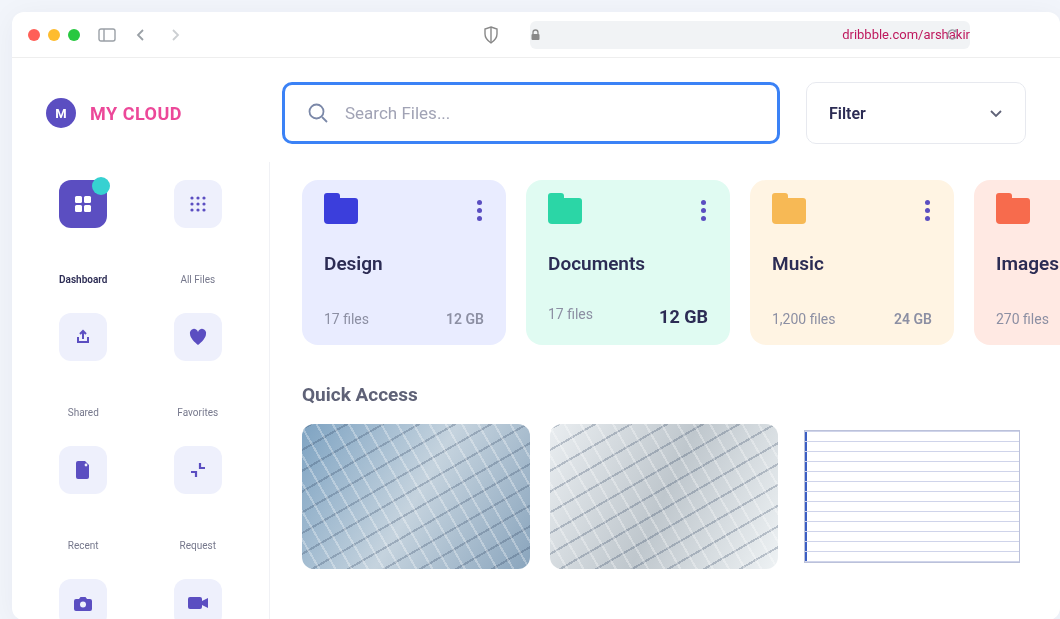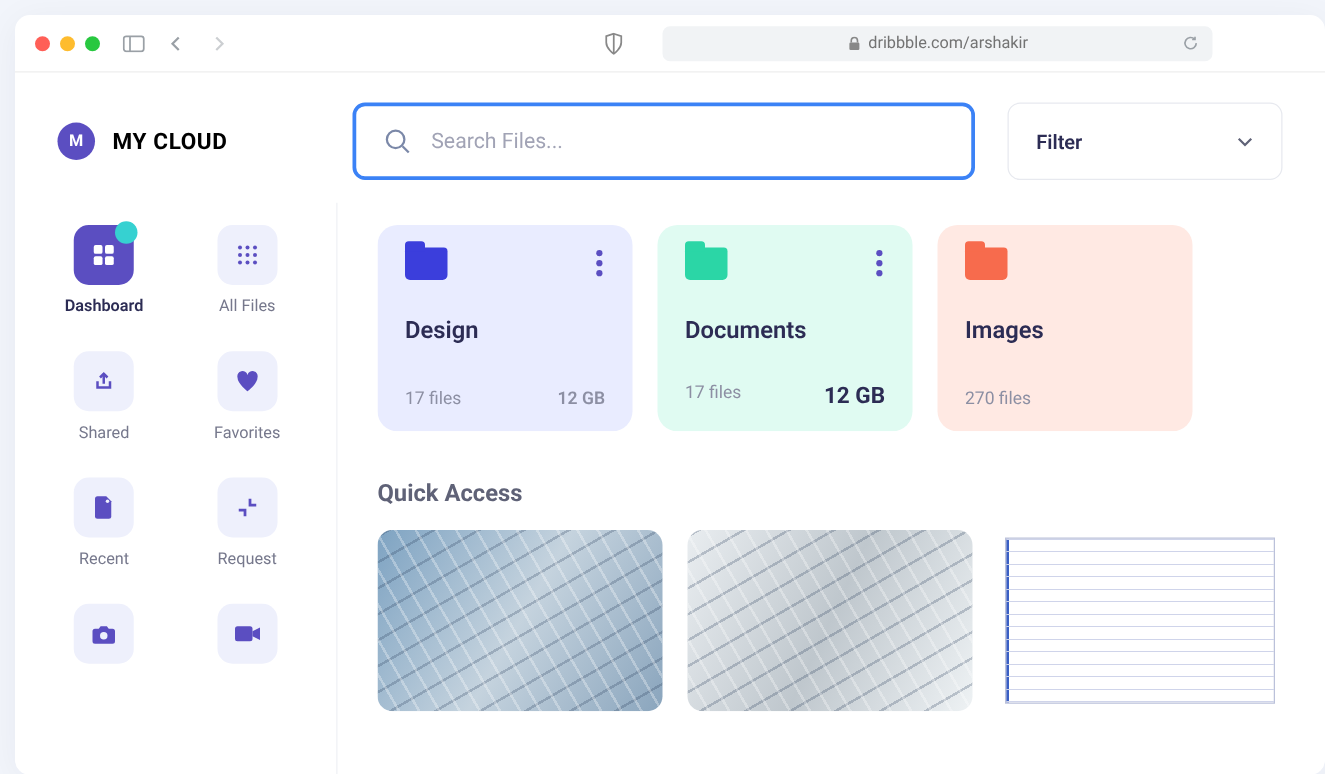"dribbble.com/arshakir" .addr { color: #737373 -> #be185d; justify-content: center -> space-between }
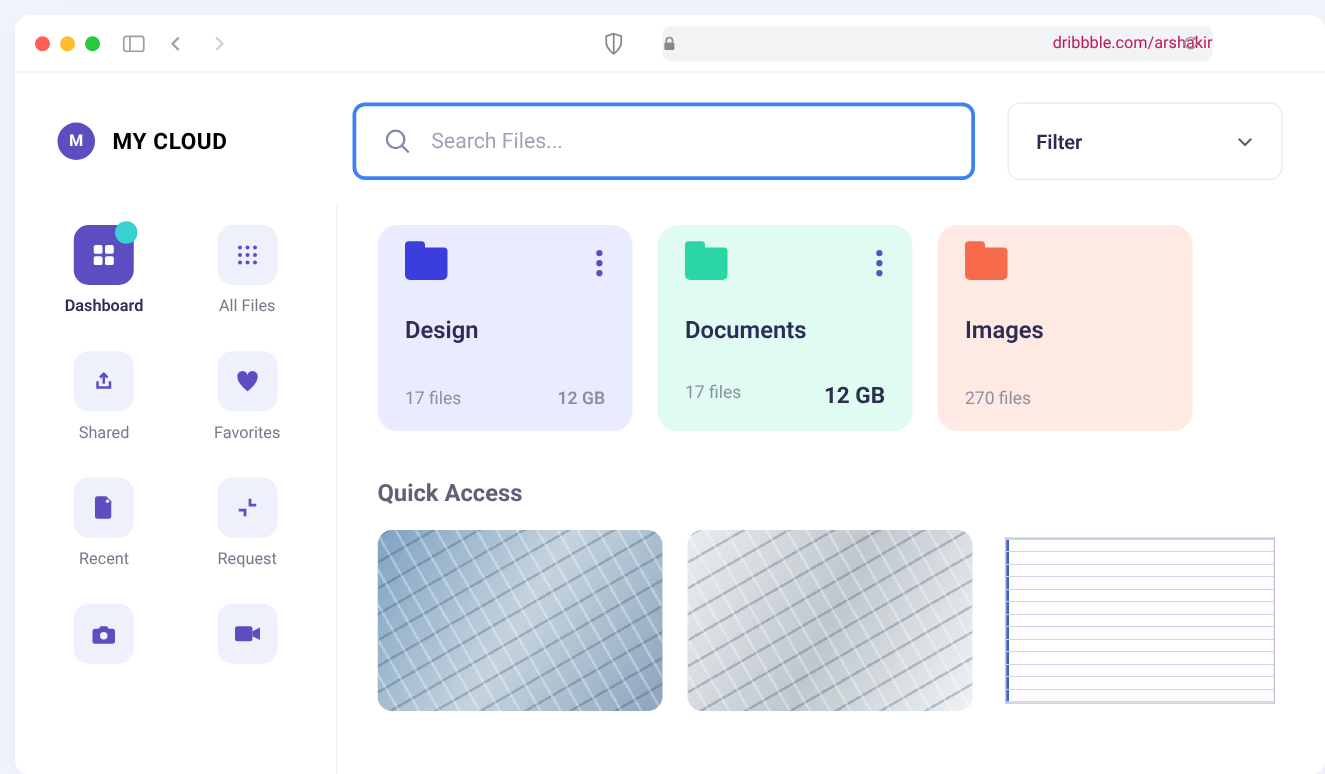"MY CLOUD" .logo-text { color: #000000 -> #ec4899 }
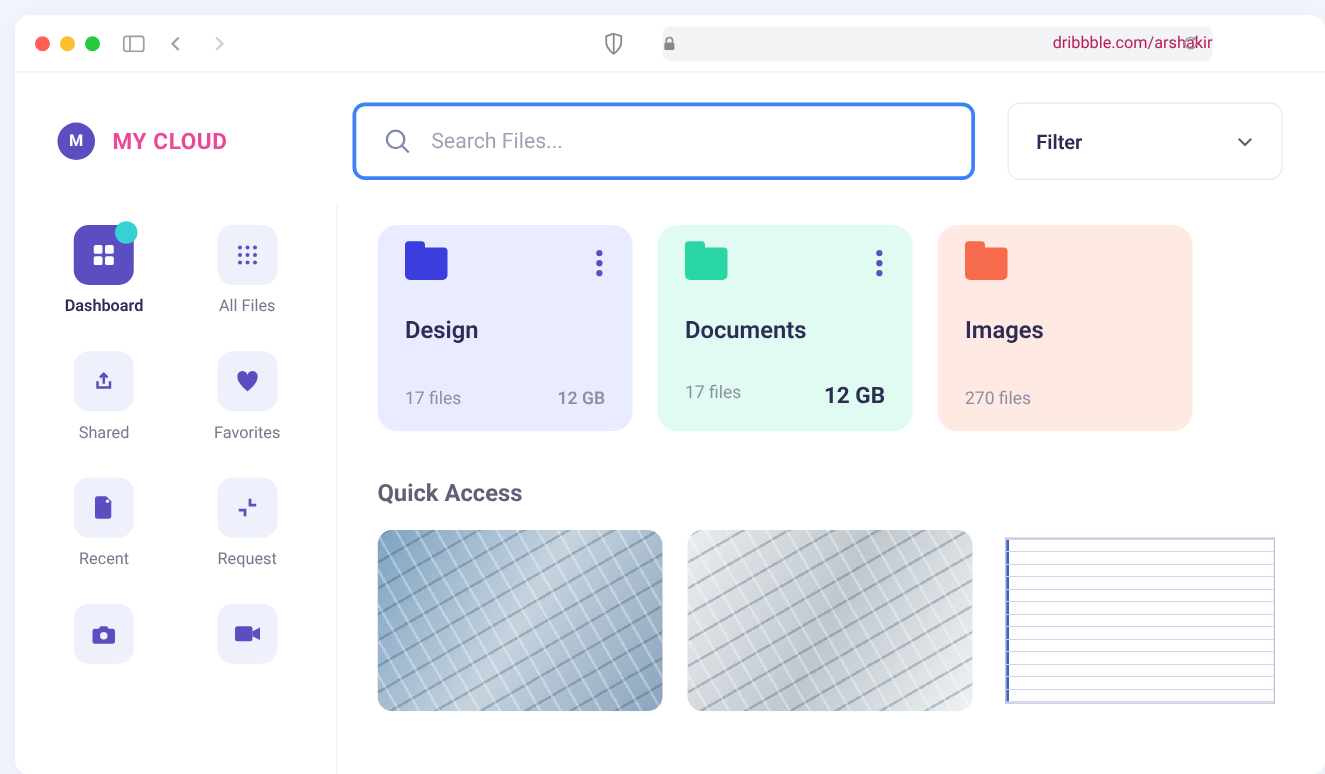"Music" div.folder { html: none -> <div> <div> <div></div> <div> <span></span> <span></span> <span></span> </div> </div> <div>Music</div> <div> <span>1,200 files</span> <span>24 GB</span> </div> </div> }
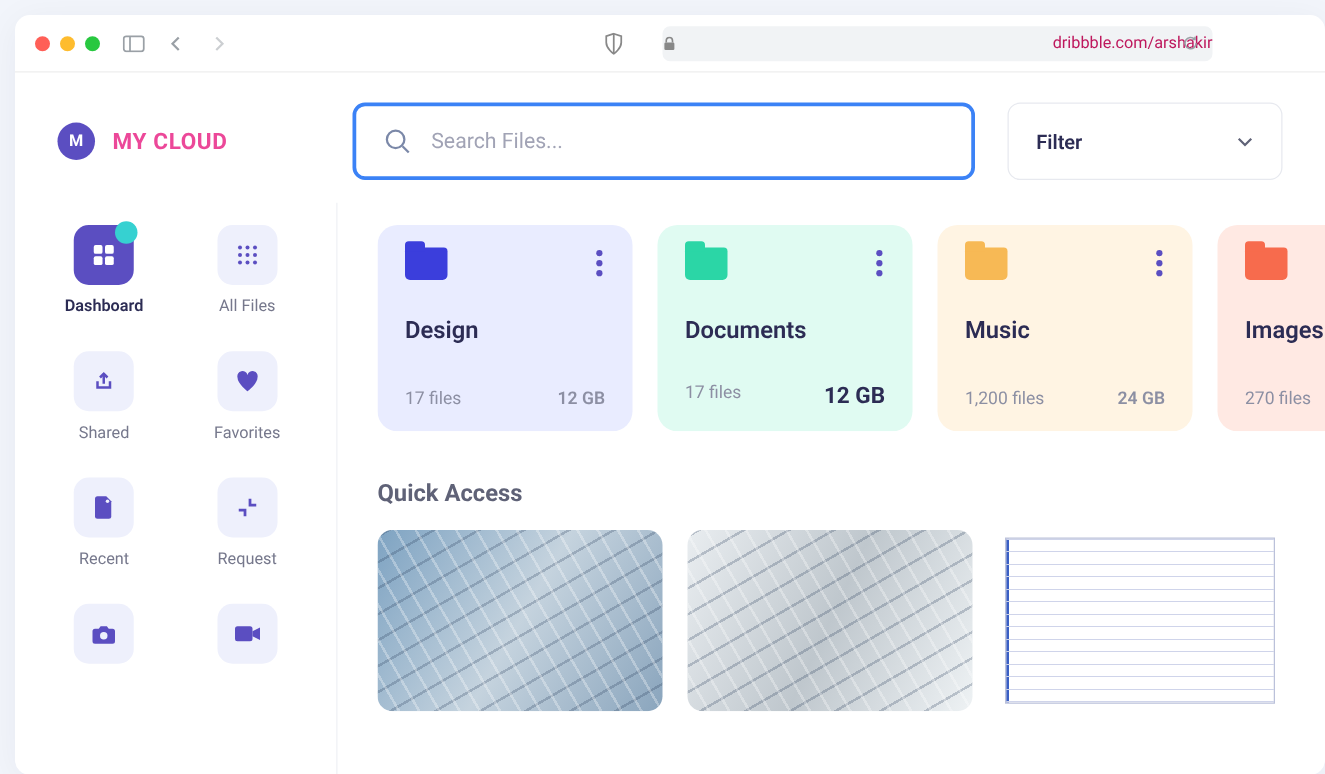"Dashboard" .sb-label { font-size: 13px -> 10px; margin-top: none -> 36px }
